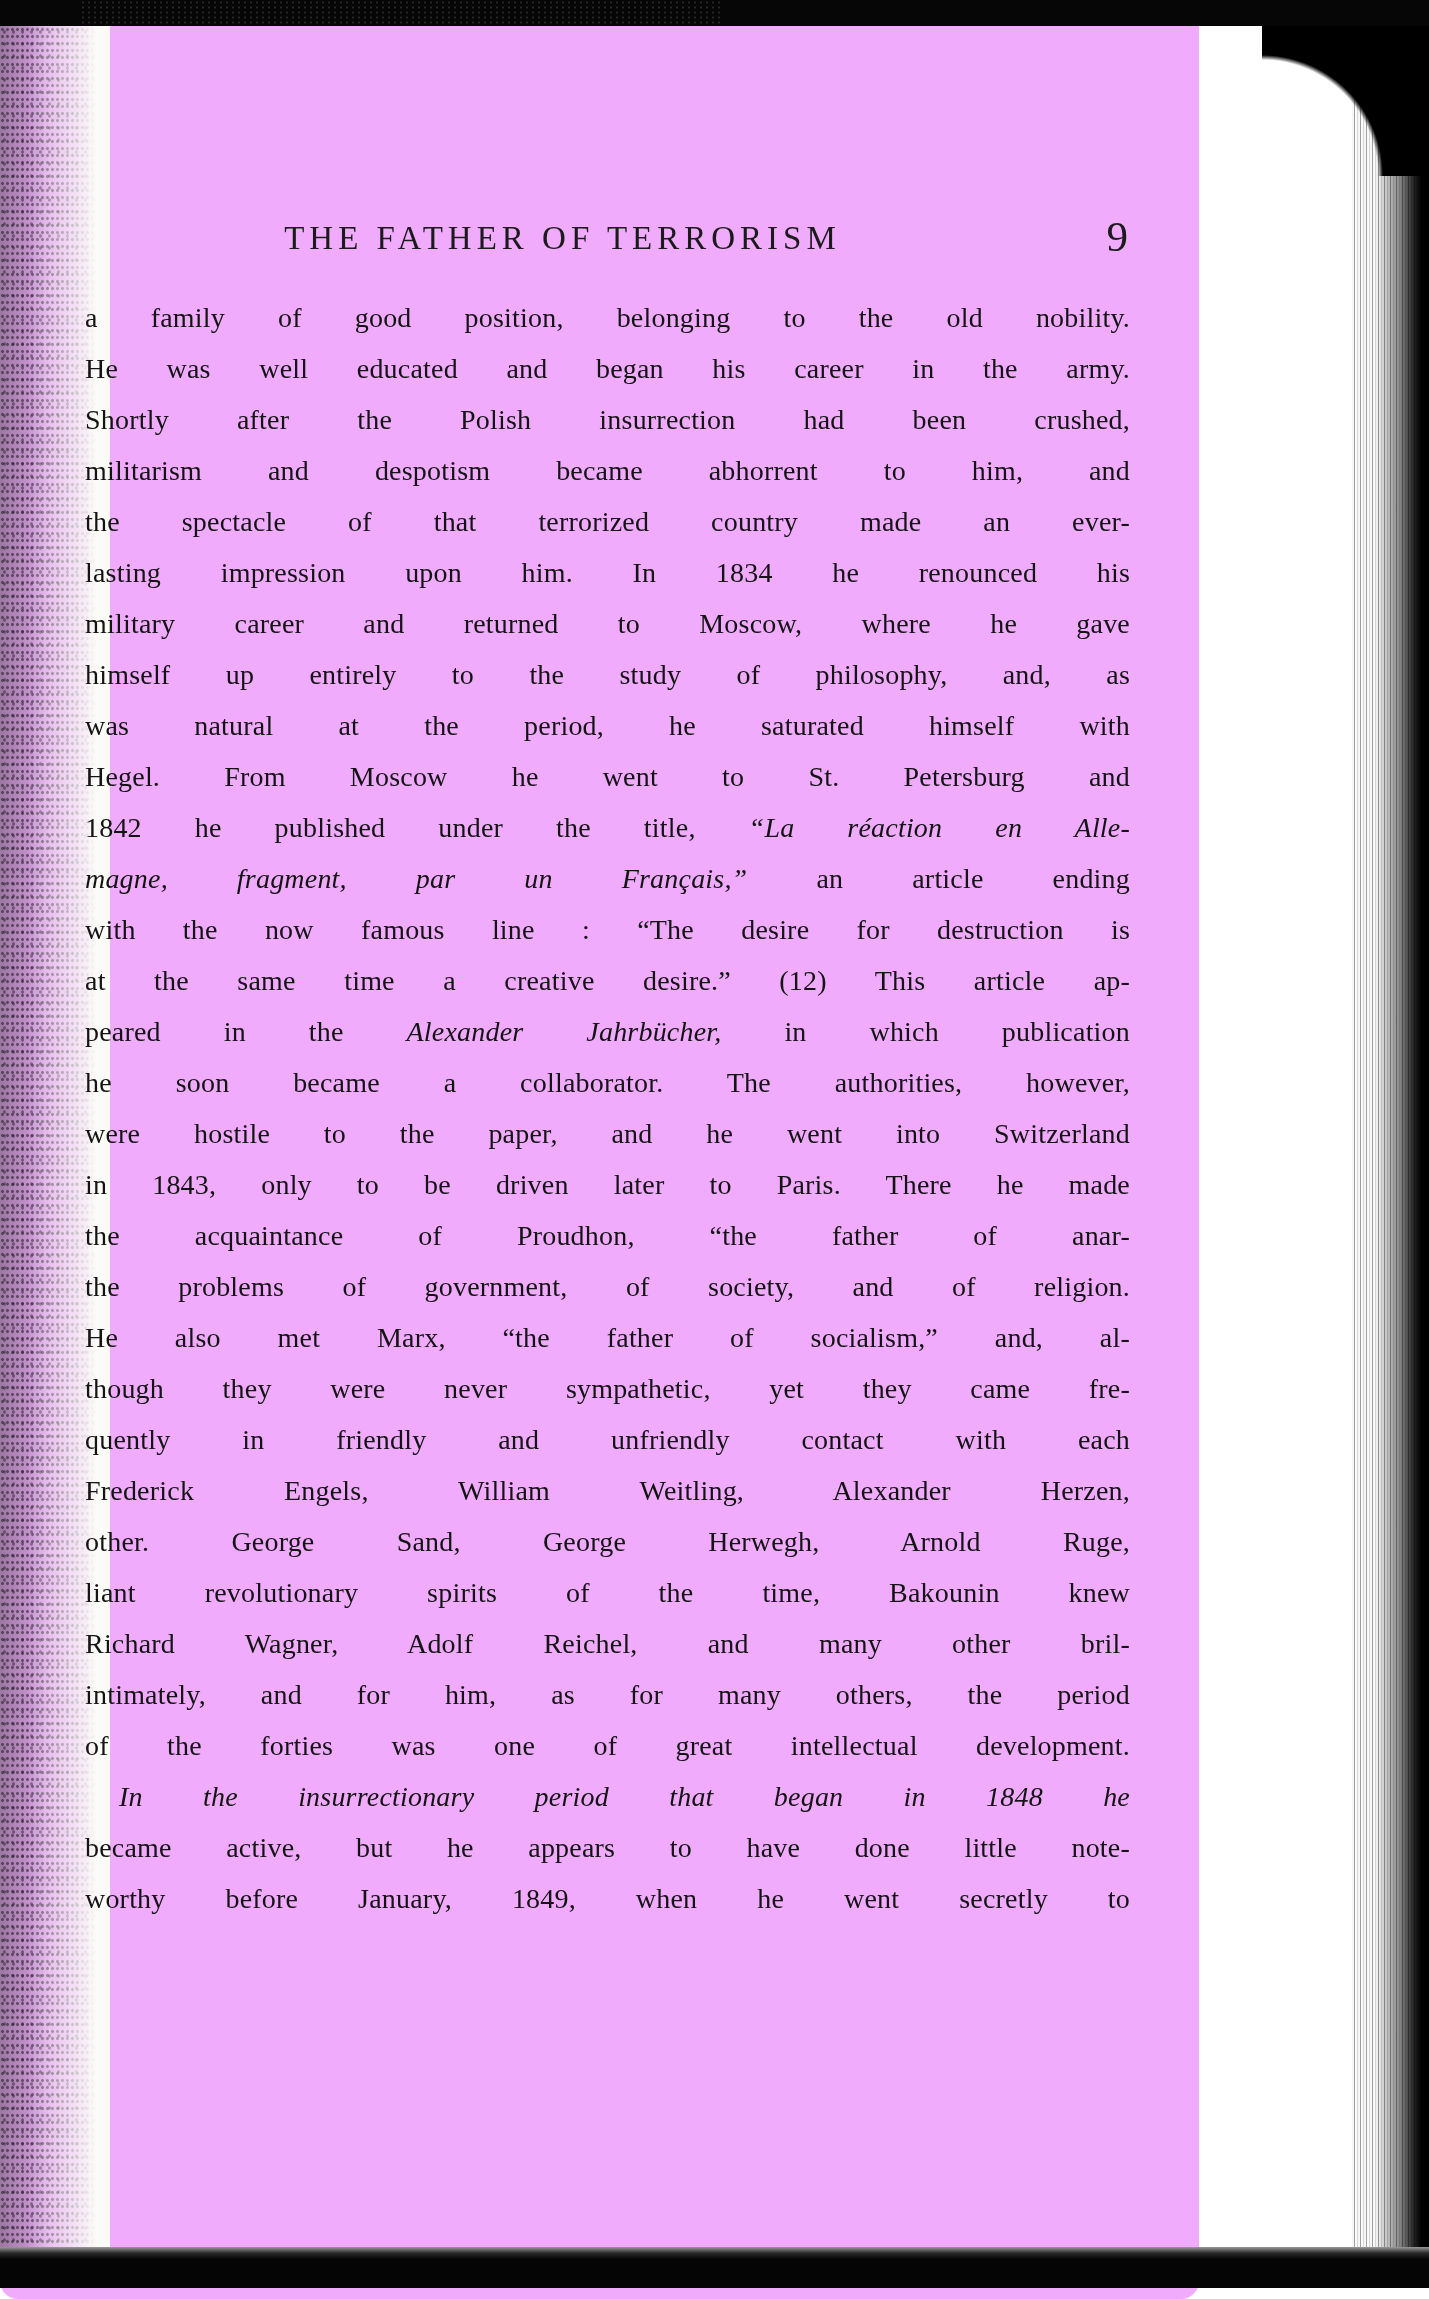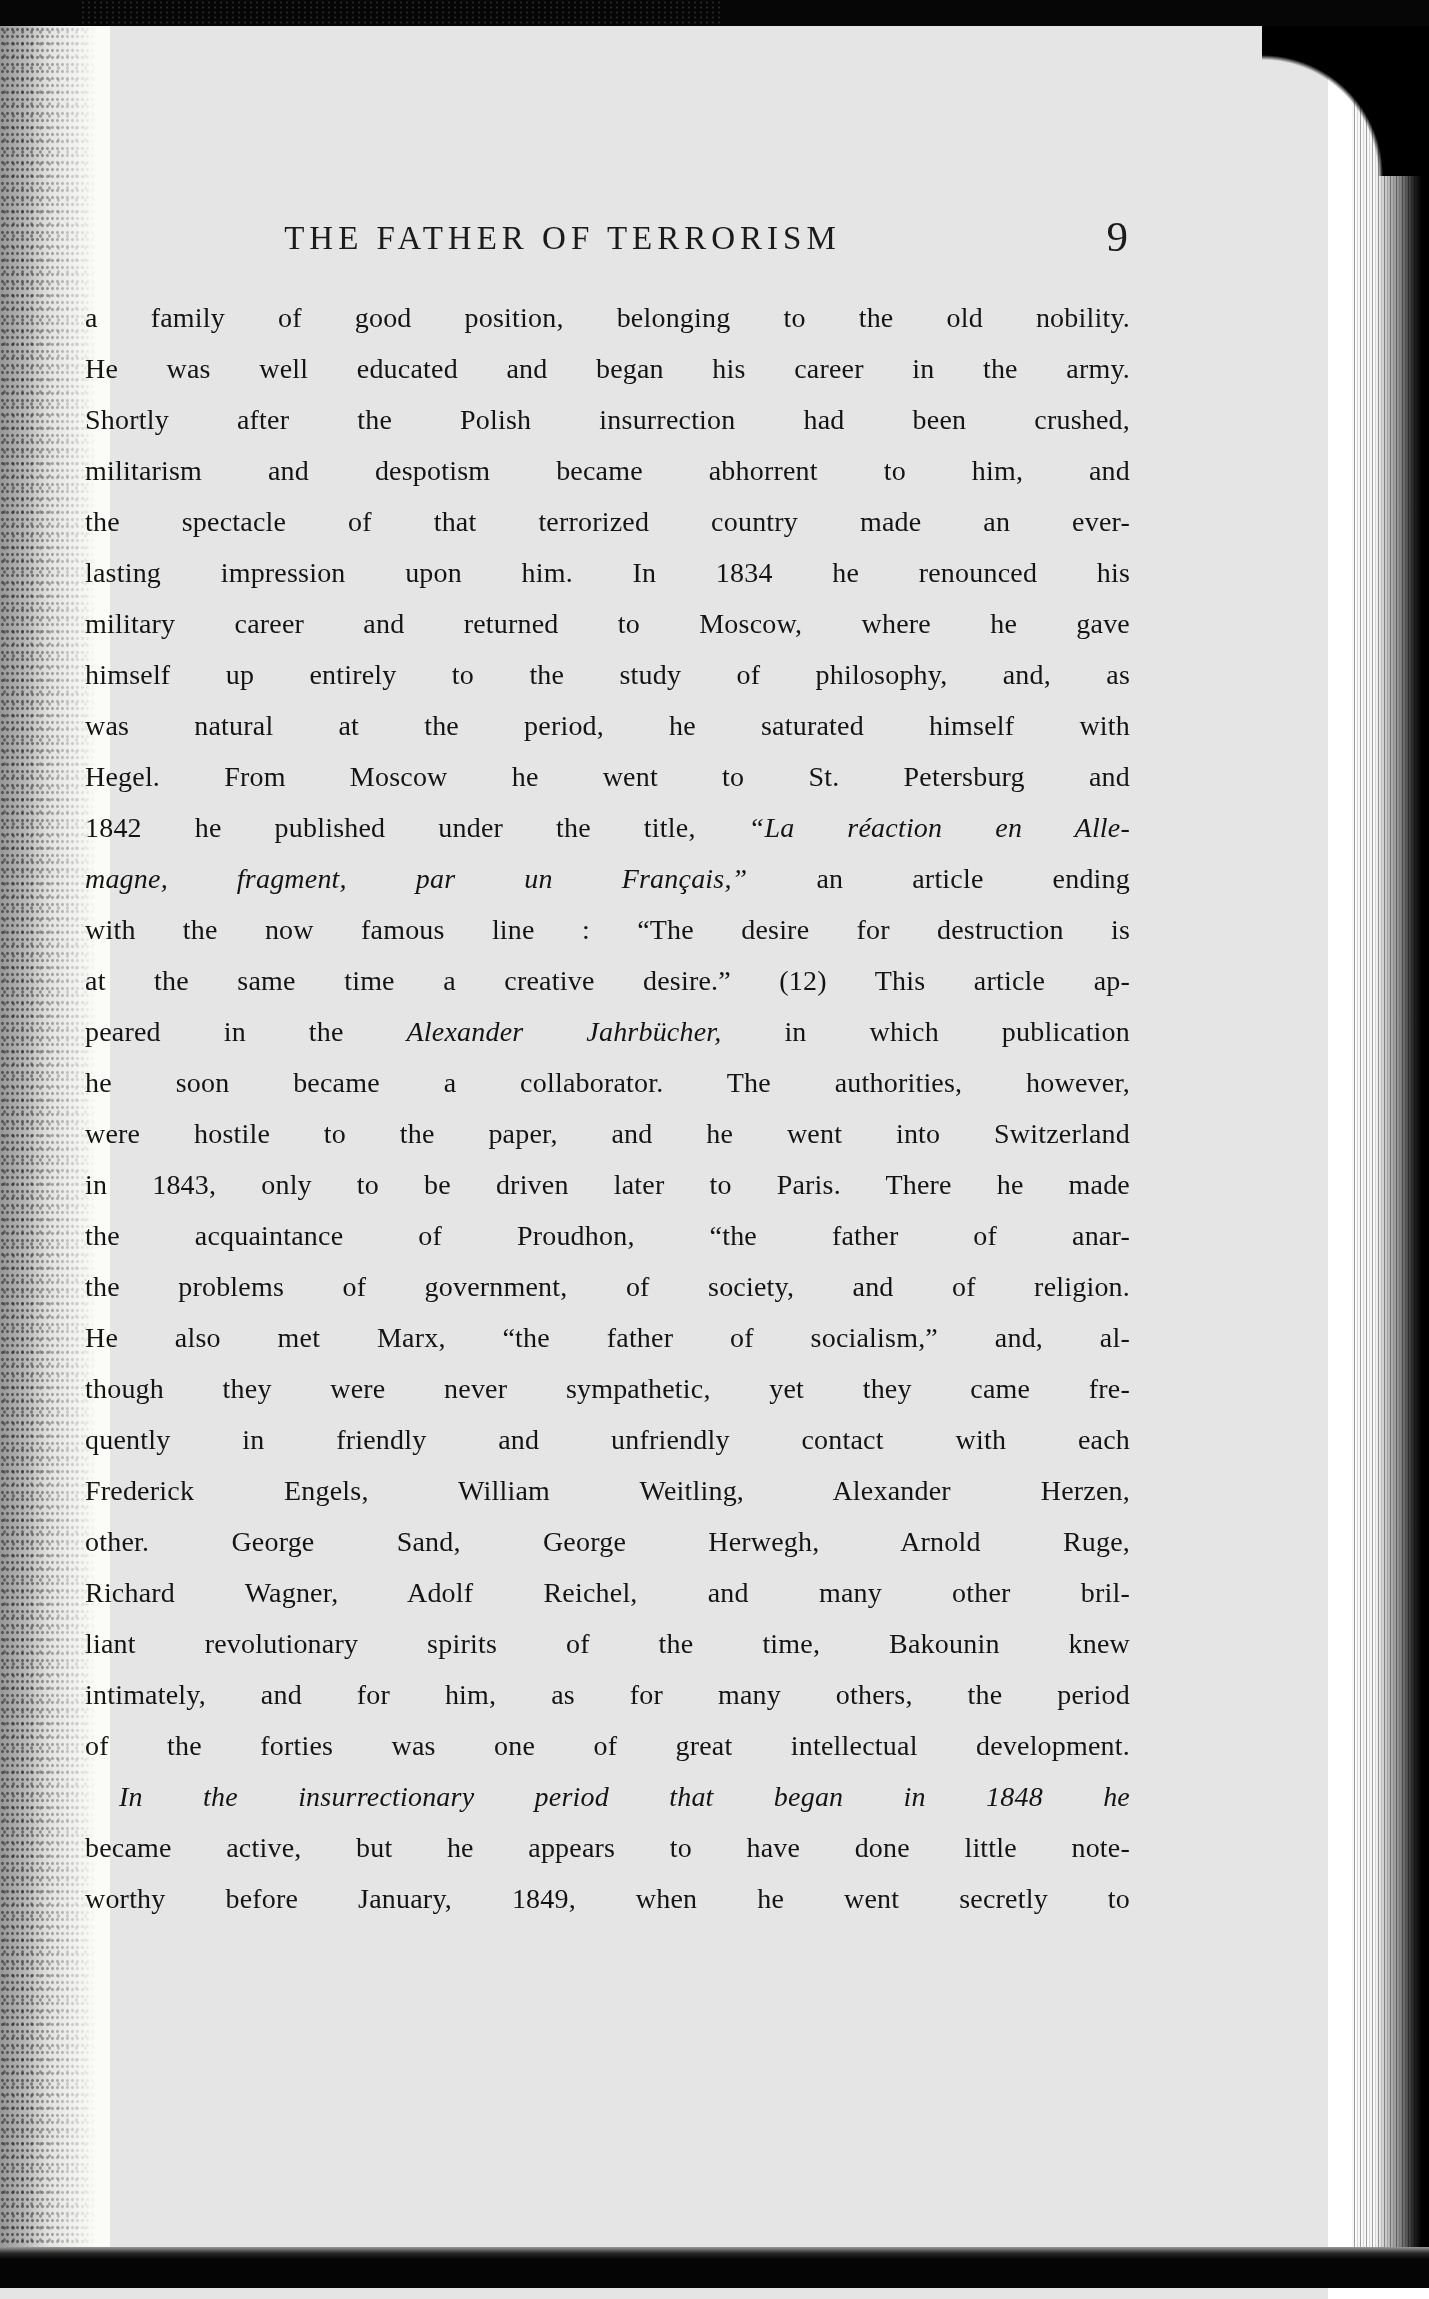"THE FATHER OF TERRORISM" .page { background: #e5e5e5 -> #f0abfc; border-radius: none -> 18px; width: 1328px -> 1199px }
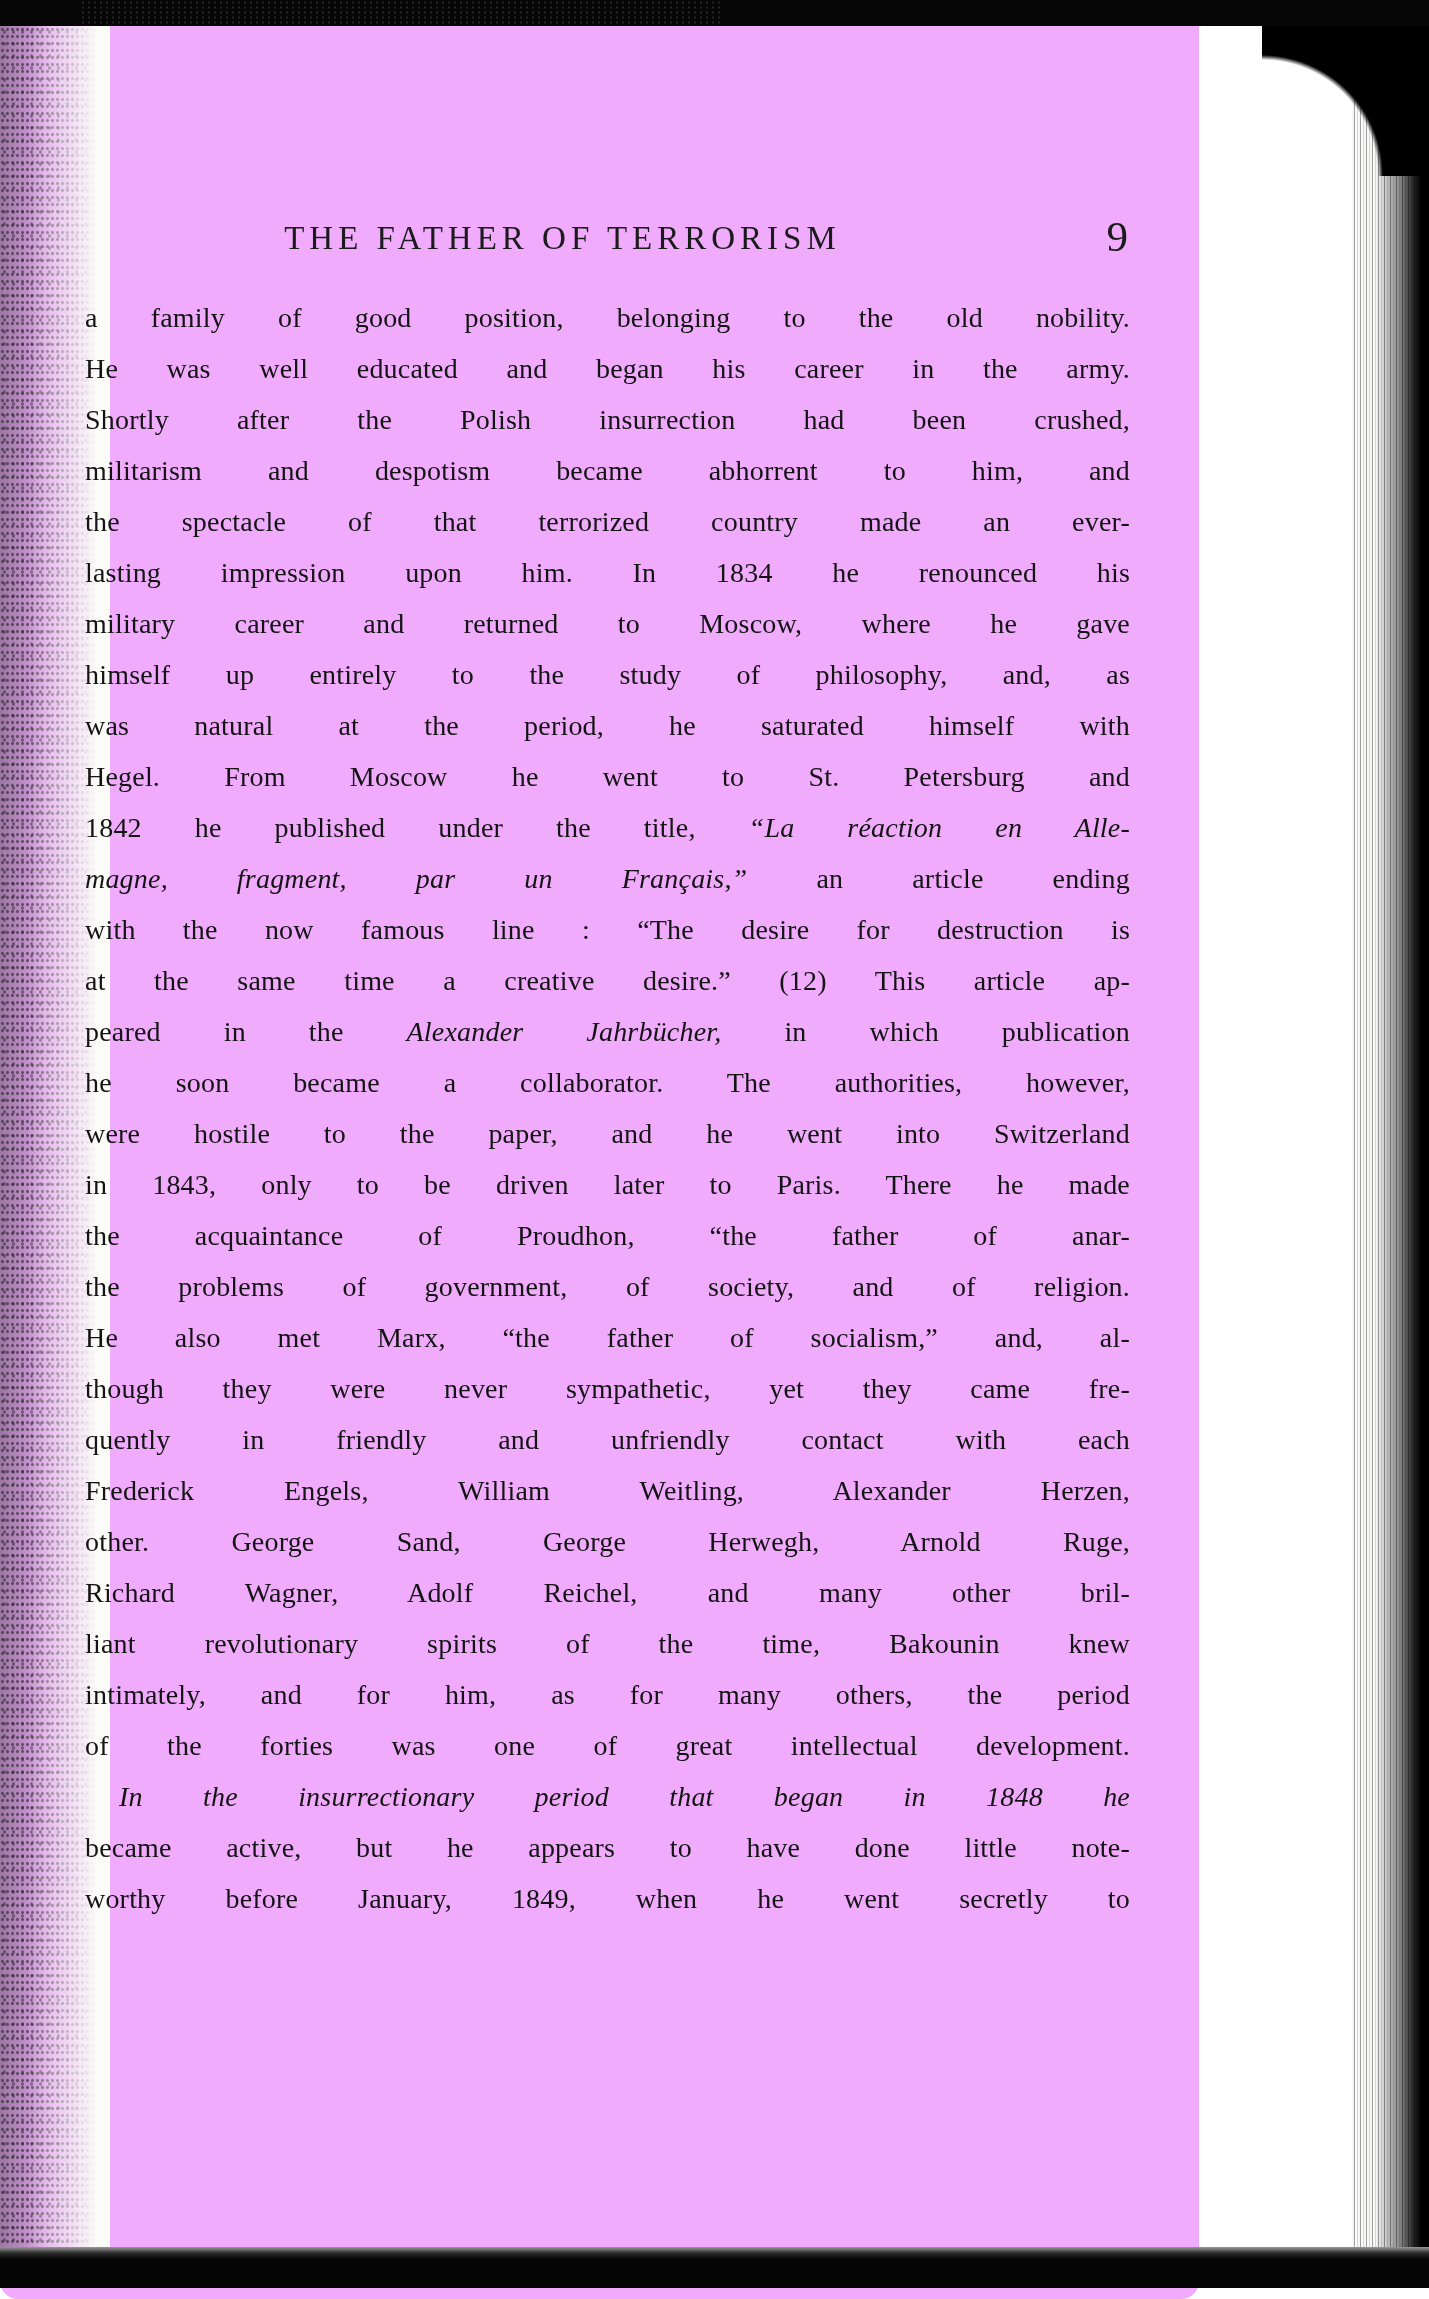"Richard Wagner, Adolf Reichel, and" div.line { order: before "liant revolutionary spirits of the" -> after "liant revolutionary spirits of the" }
